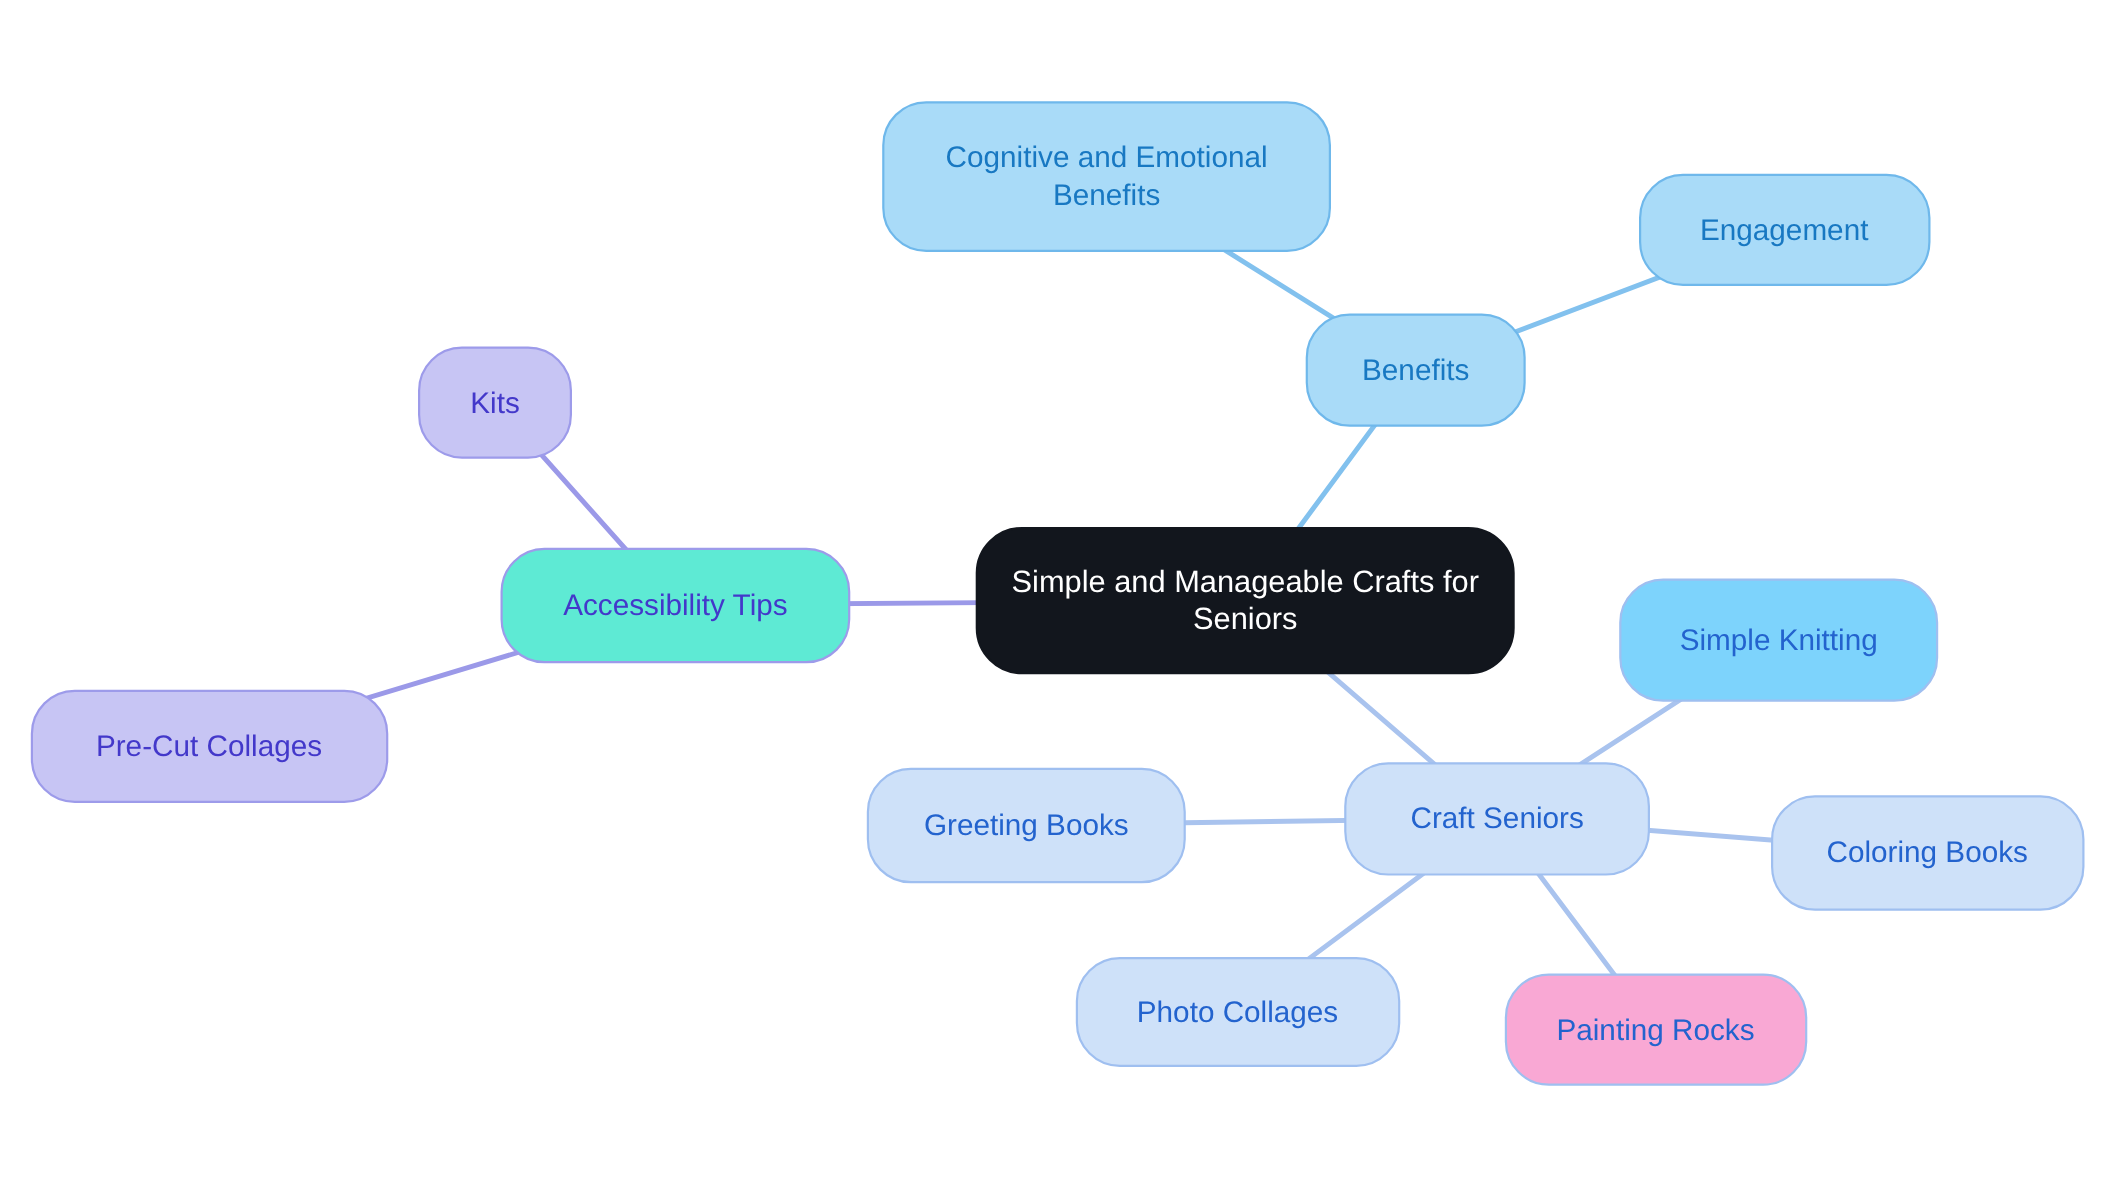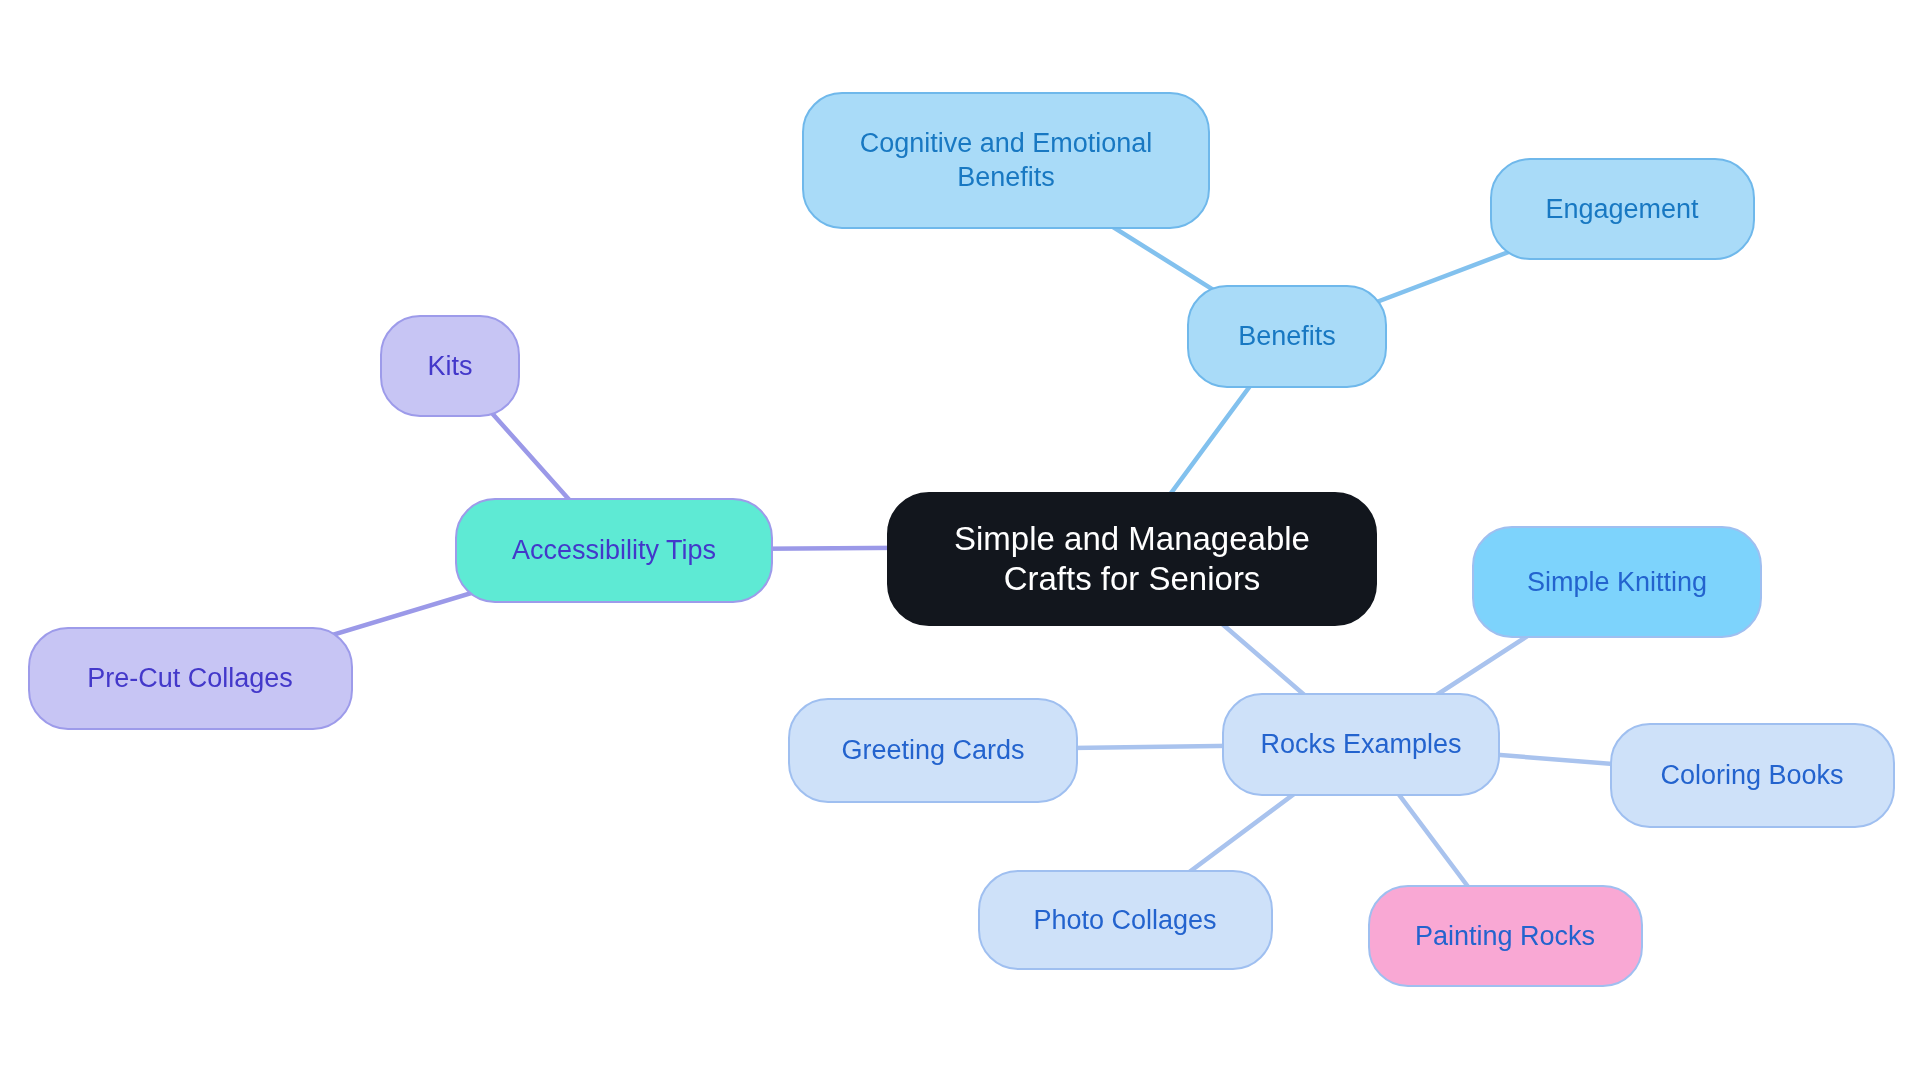"Simple and Manageable Crafts for" .node.central { font-size: 33px -> 28px; margin-top: 13px -> none }
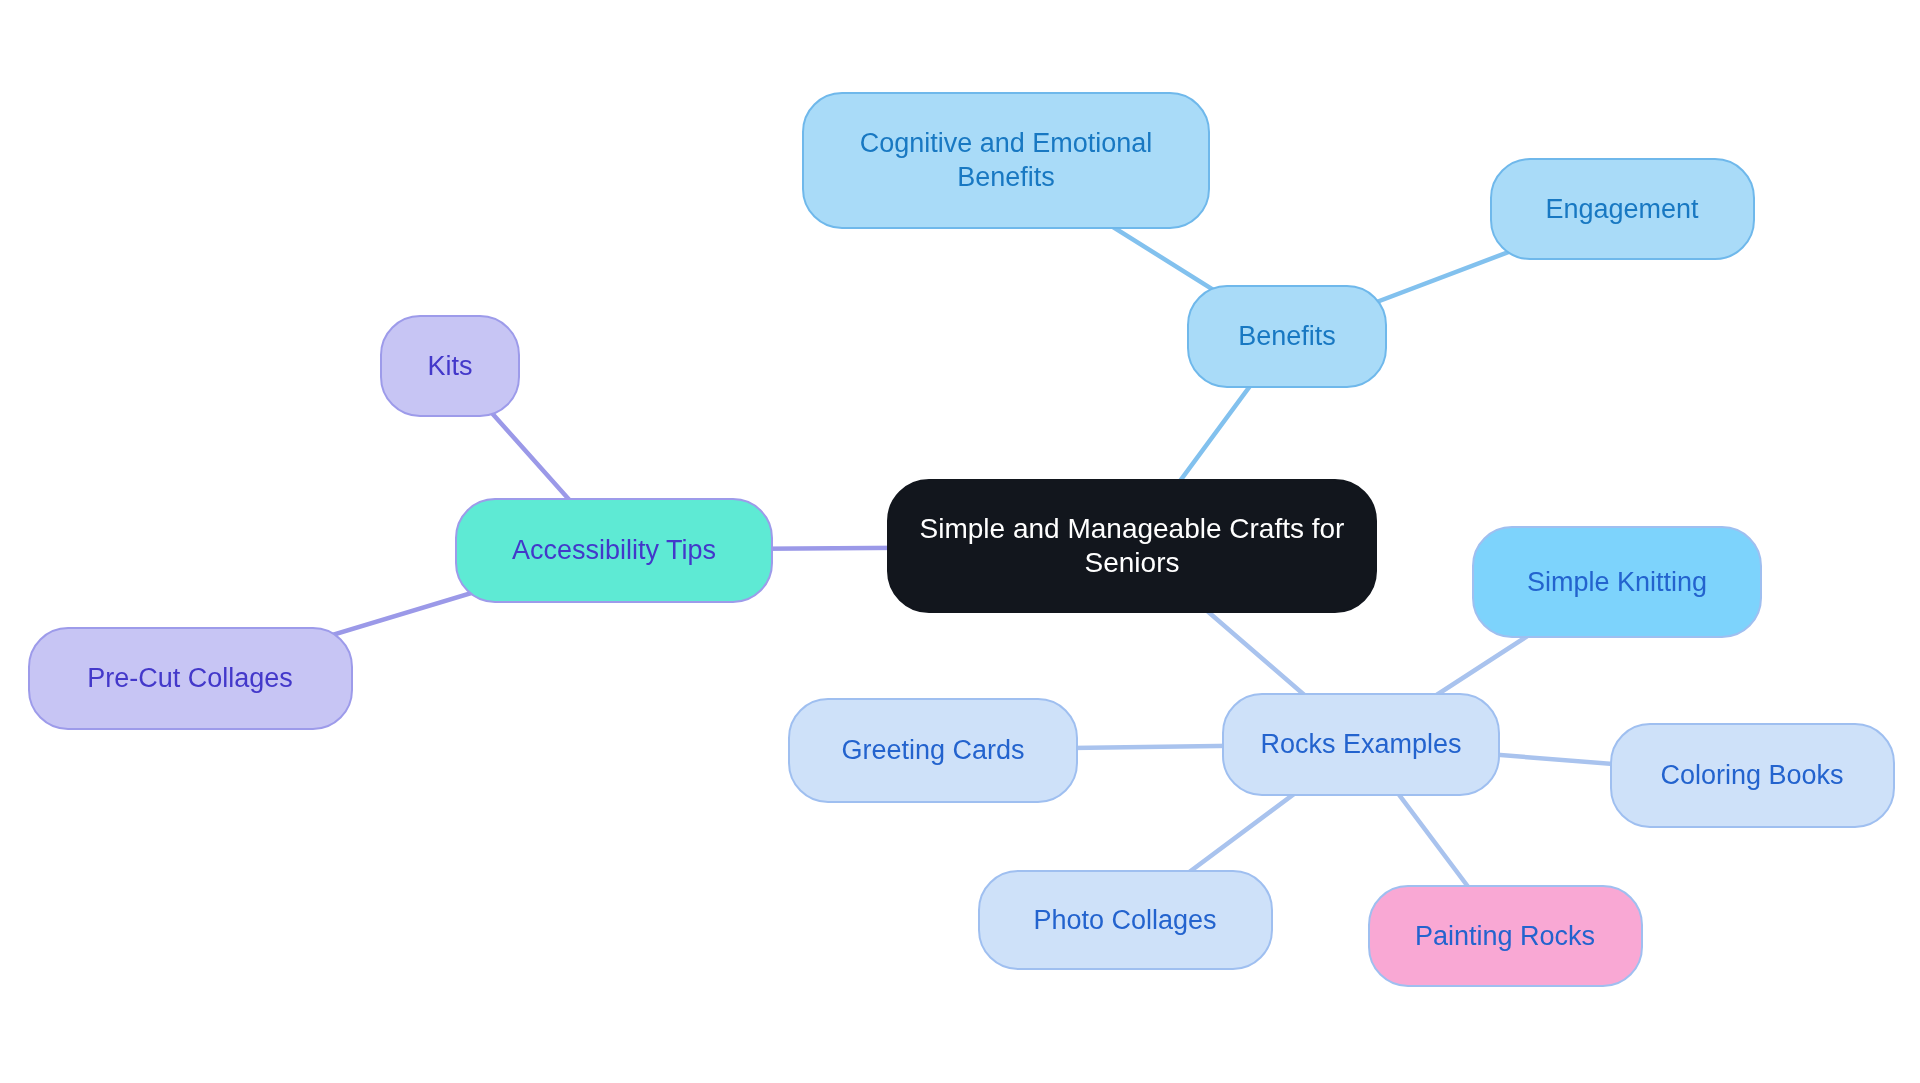"Greeting Cards" span { text: Cards -> Books }
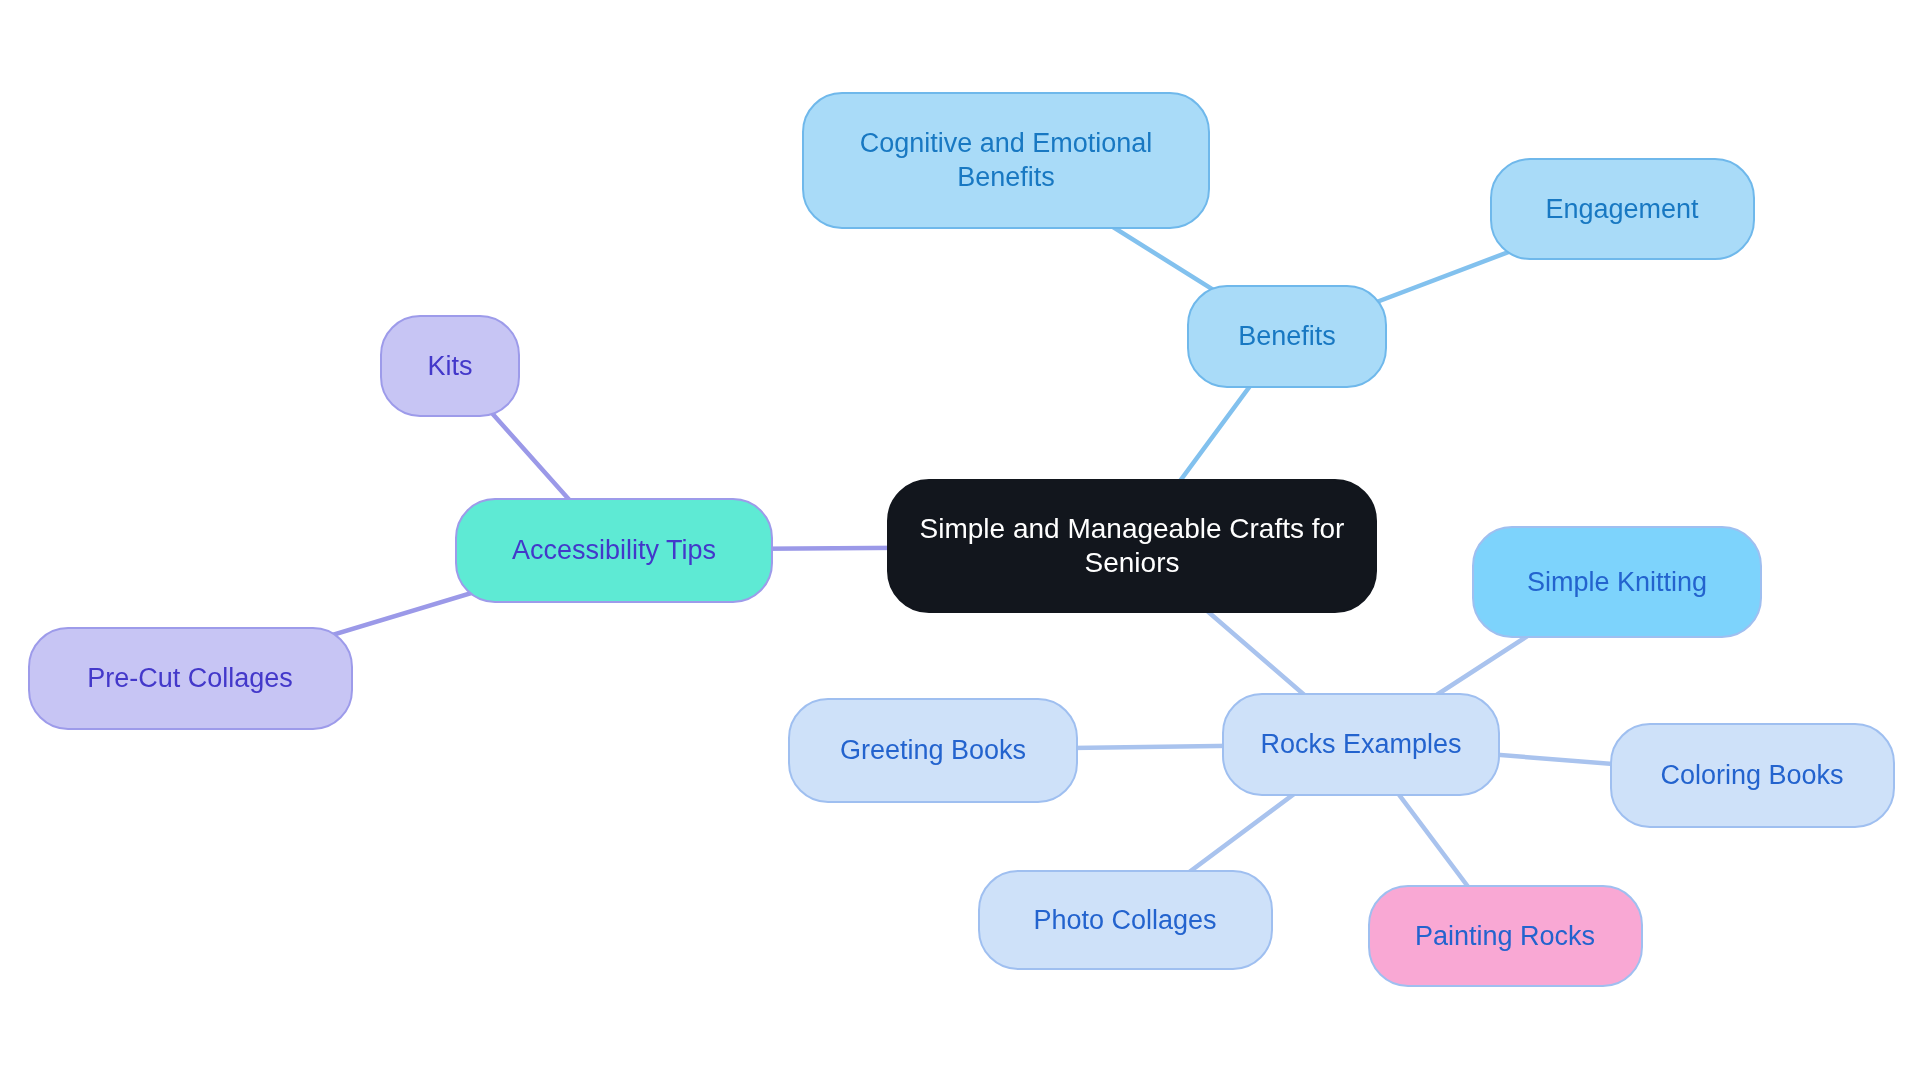"Rocks Examples" span { text: Rocks Examples -> Craft Seniors }
